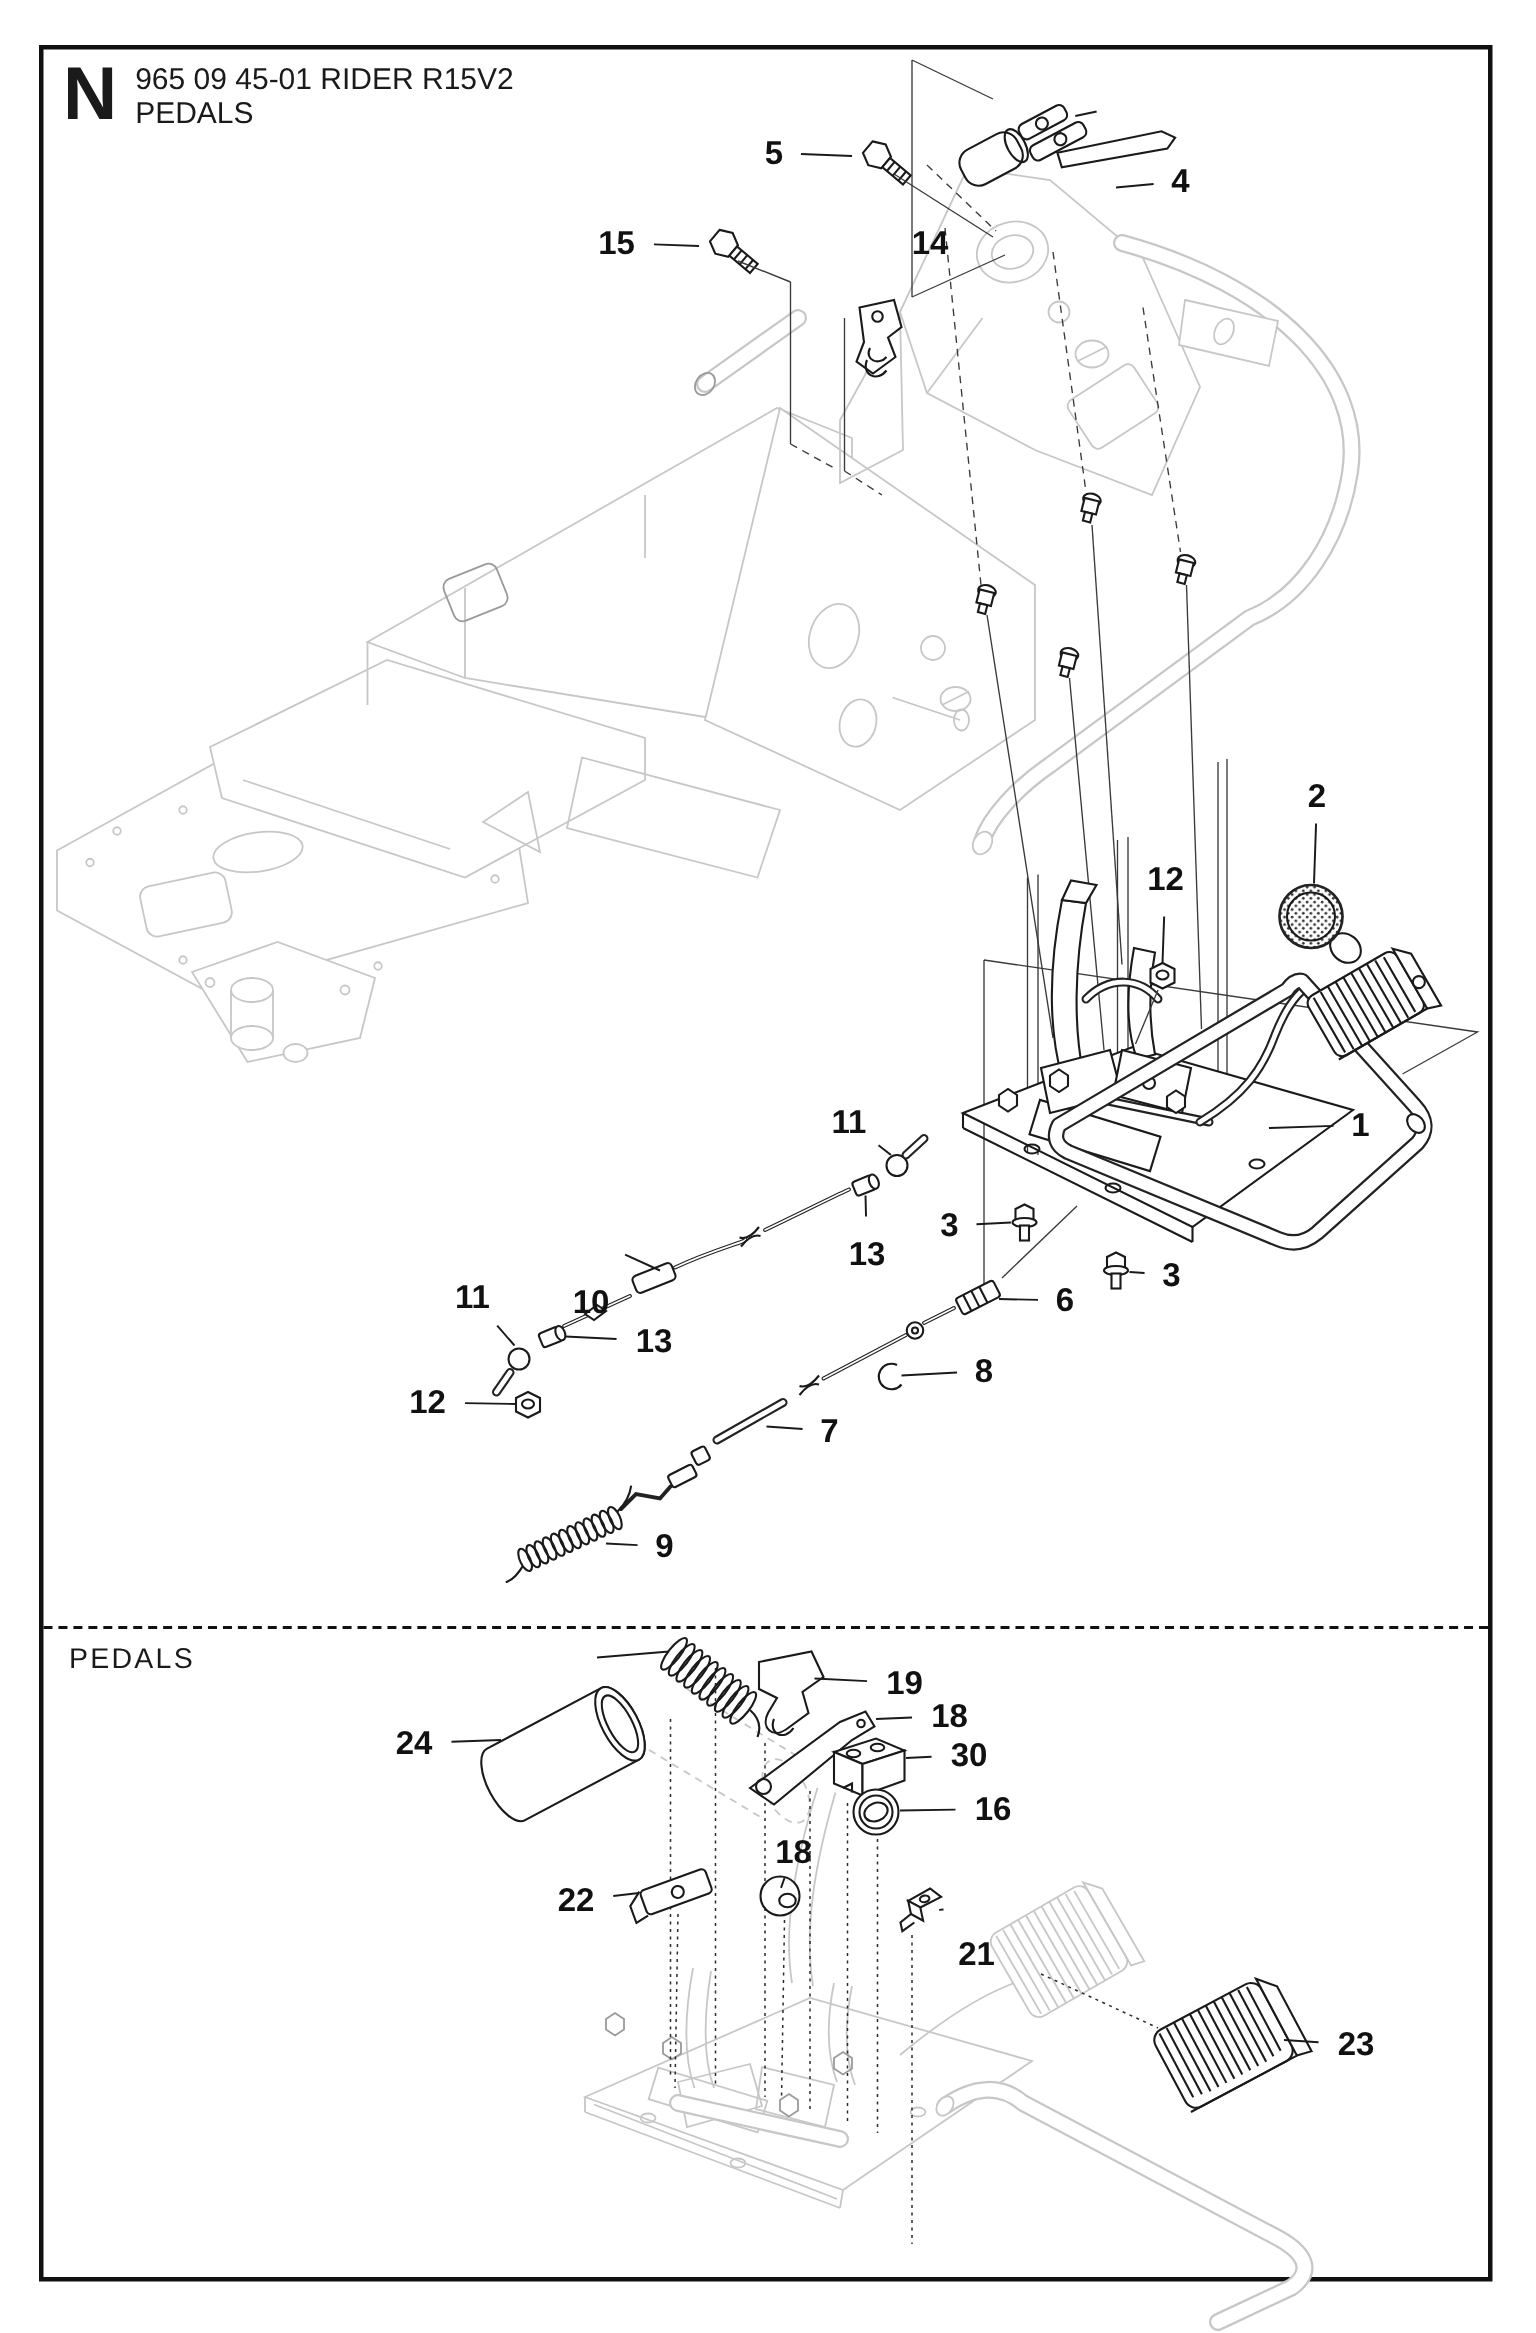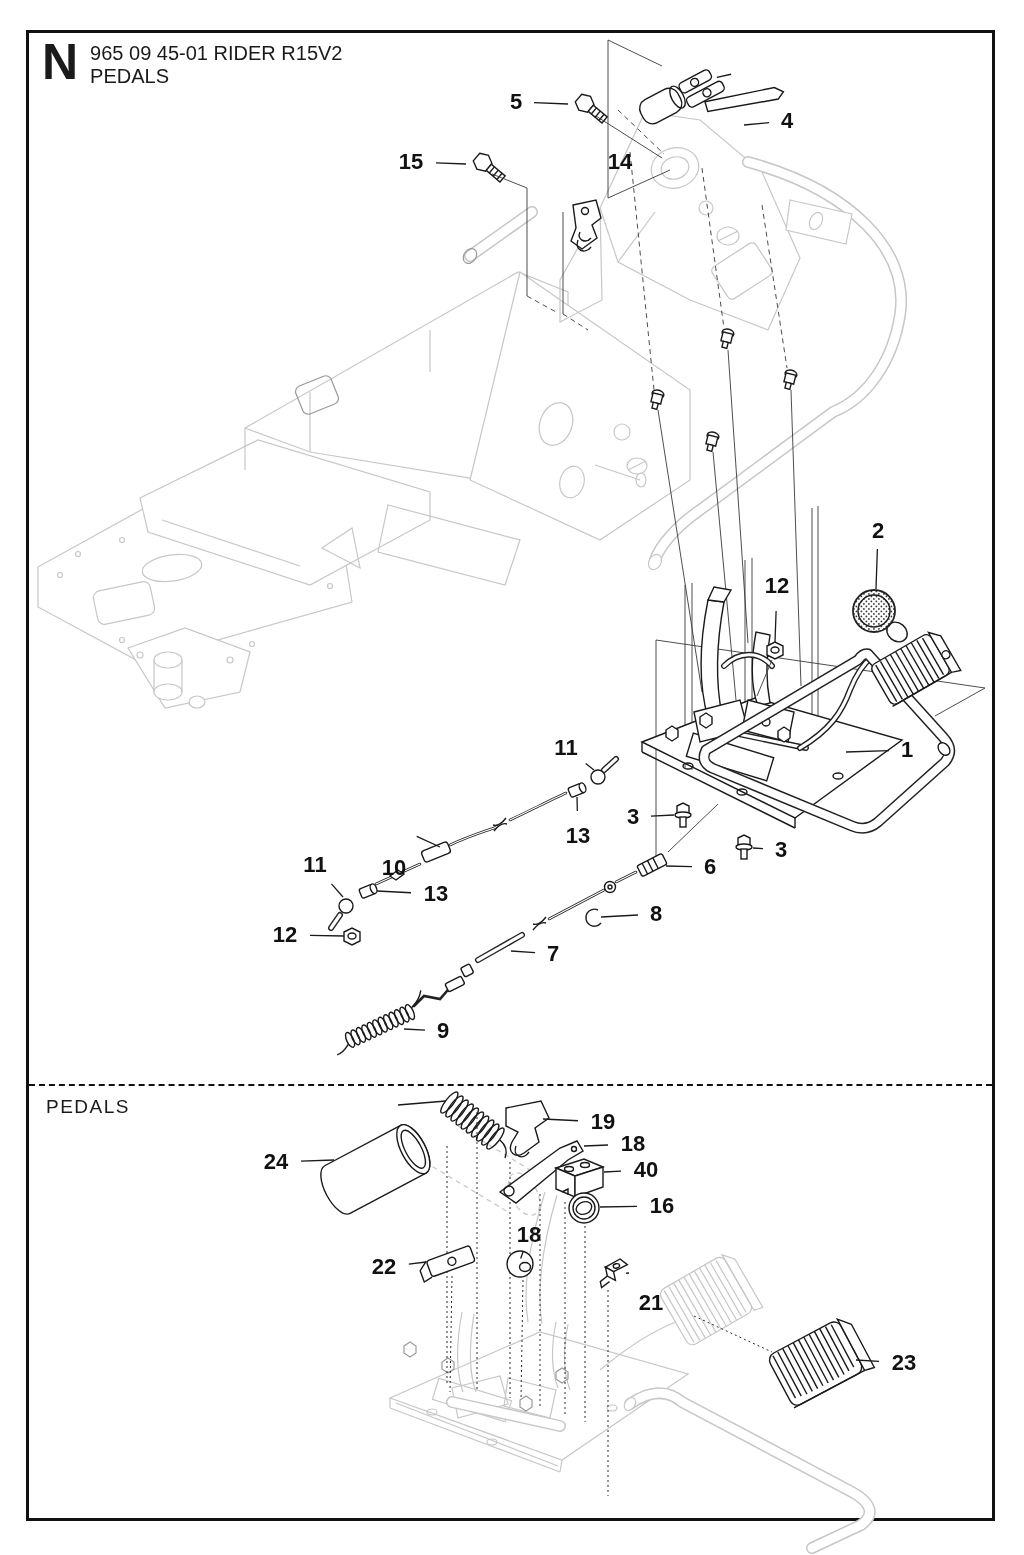"40" div.callout { text: 40 -> 30 }
